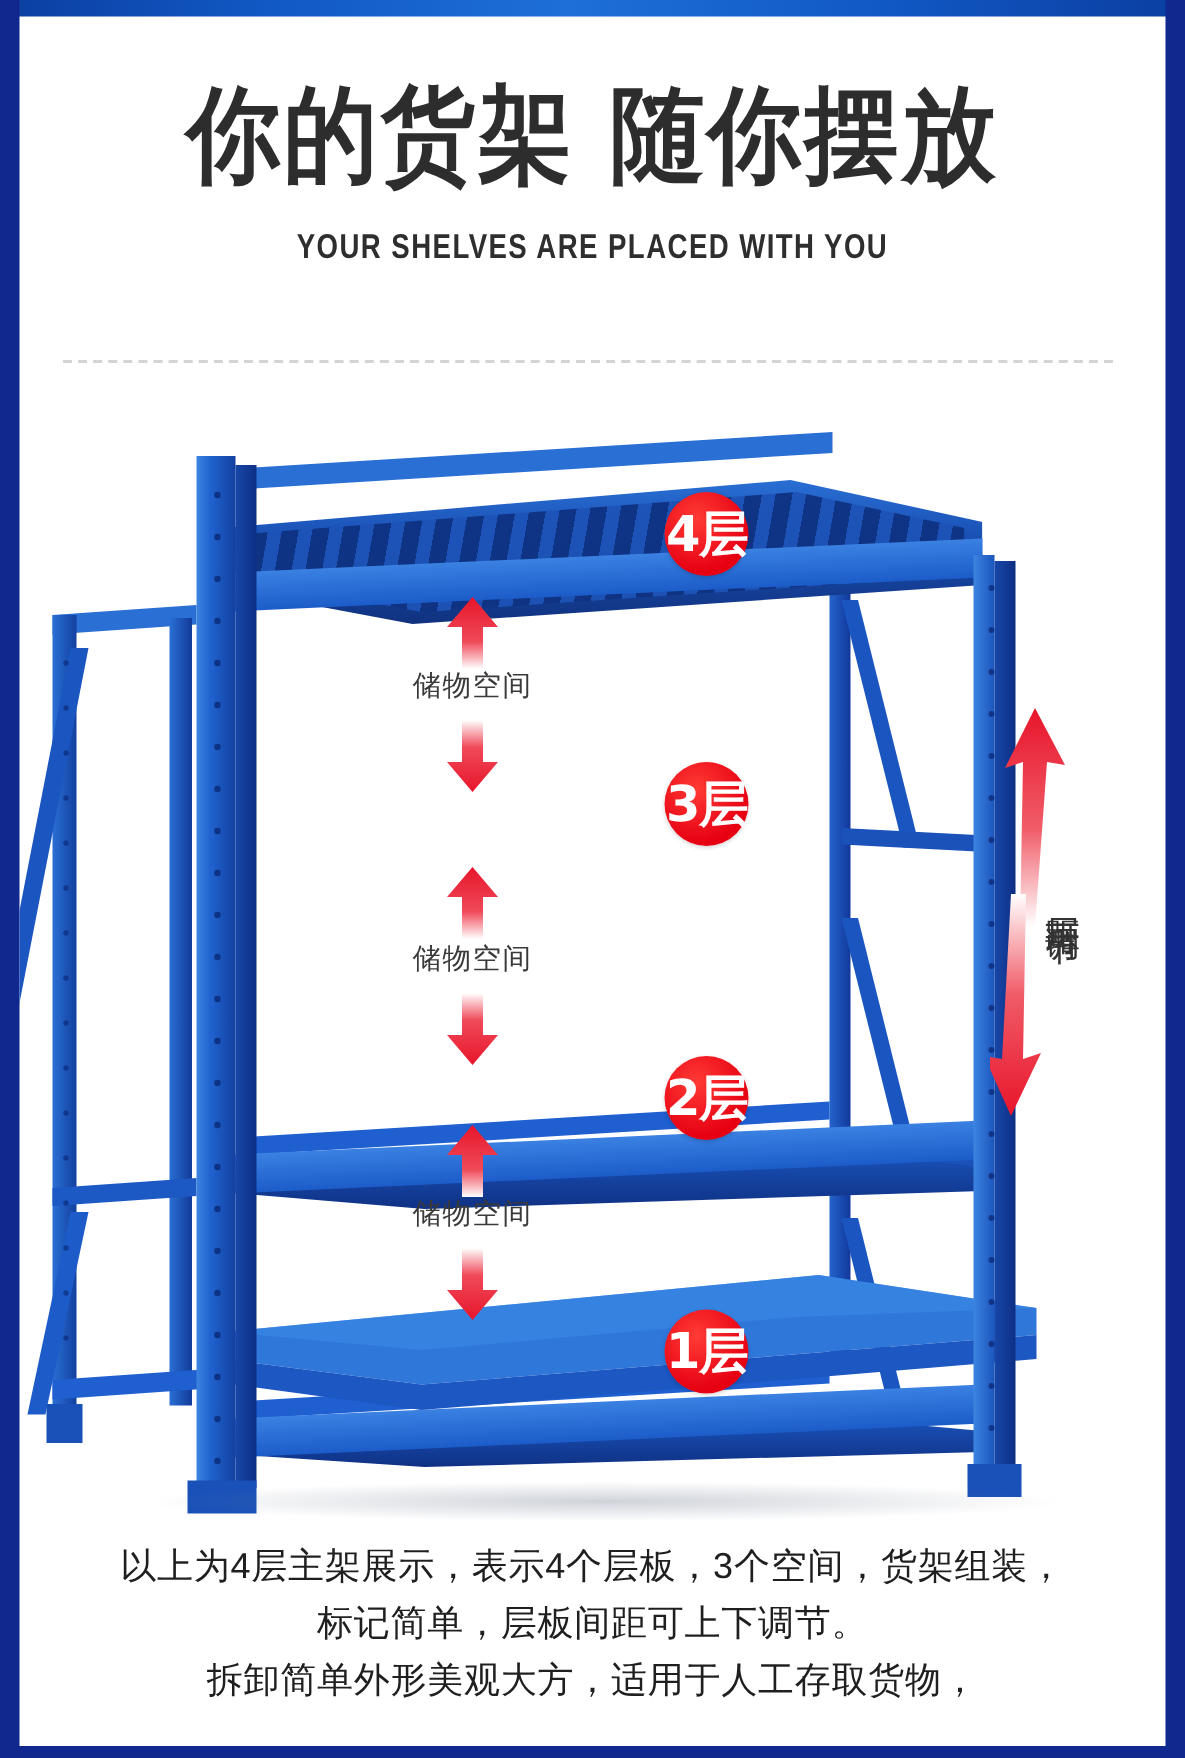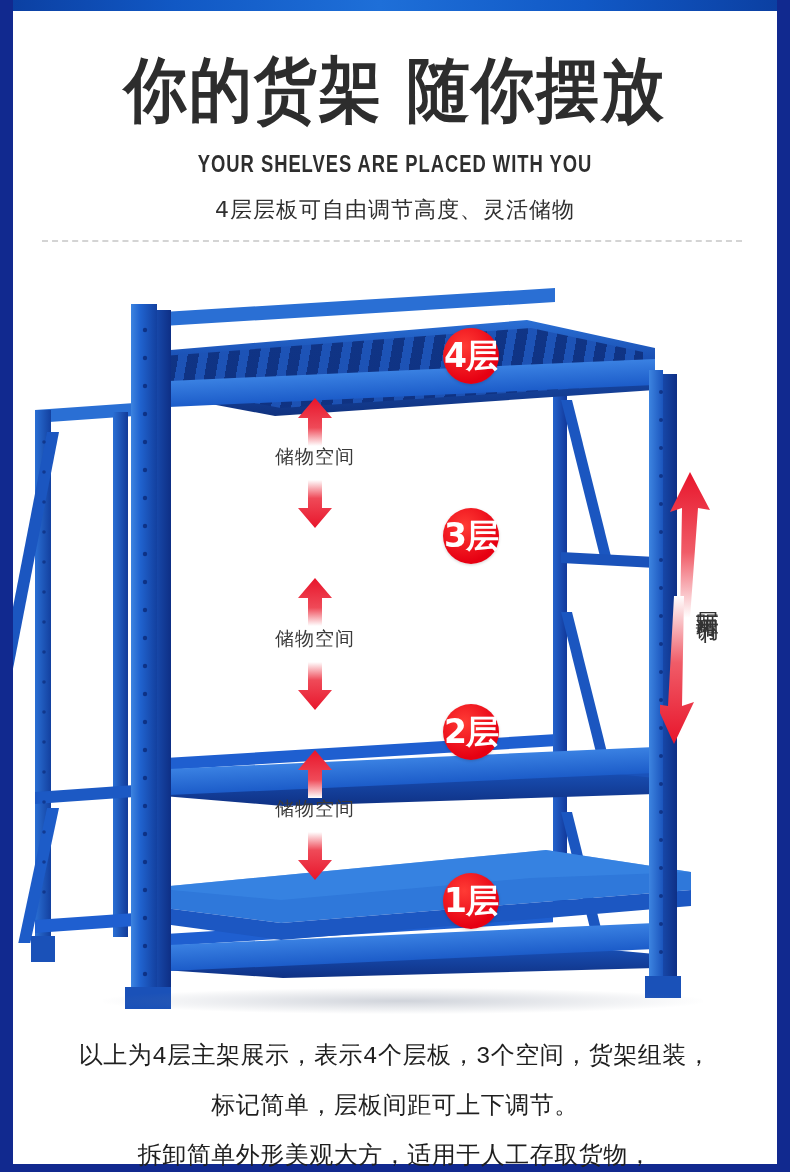"4层层板可自由调节高度、灵活储物" div.title-sub { html: <div>4层层板可自由调节高度、灵活储物</div> -> none }
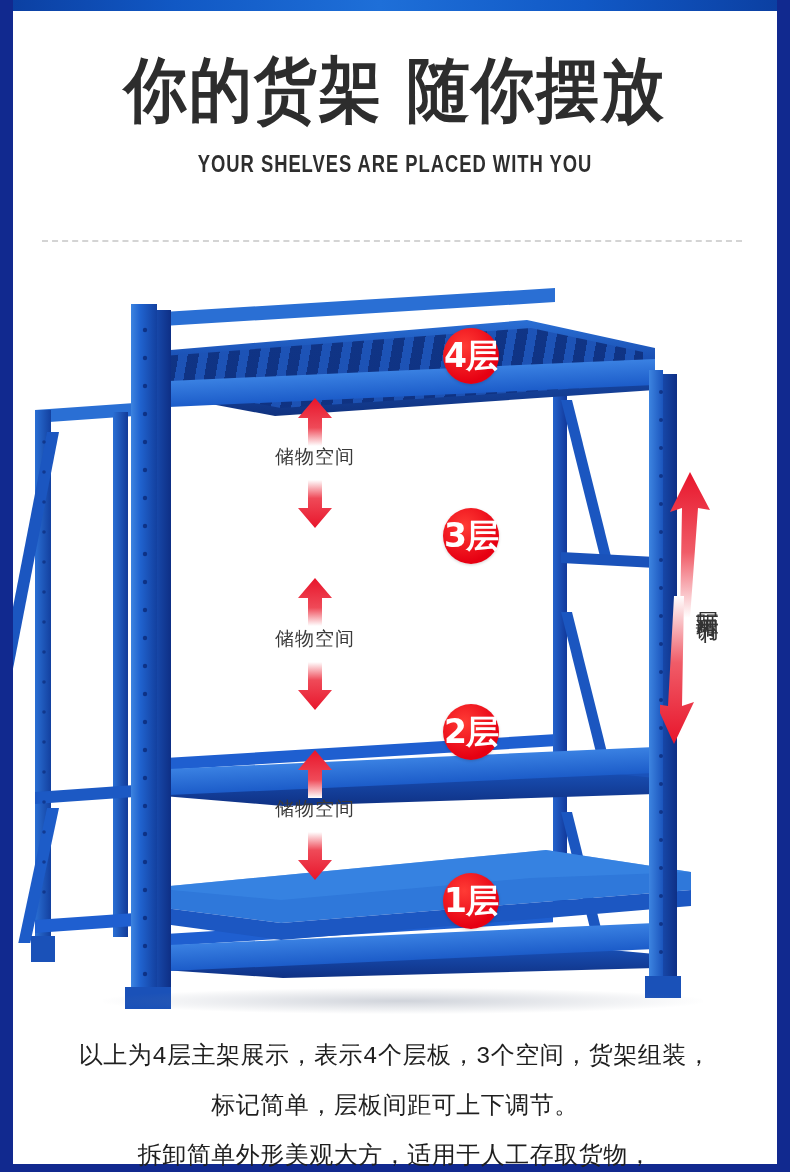"以上为4层主架展示，表示4个层板，3个空间，货架组装，" .footer p { font-family: Liberation Mono, monospace -> Liberation Sans, sans-serif; margin: 12px -> 0 }
